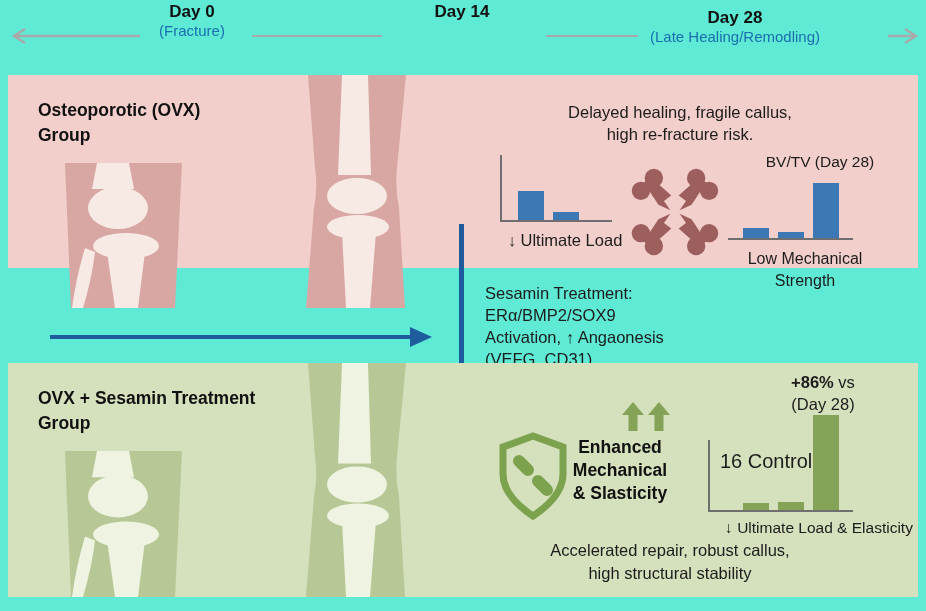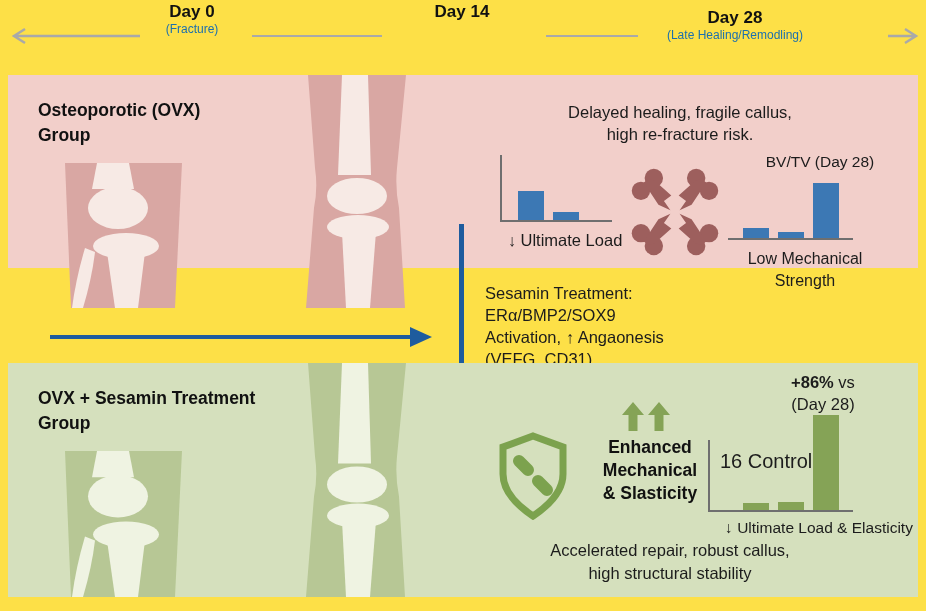"Day 0" #canvas { background: #fde047 -> #5eead4 }
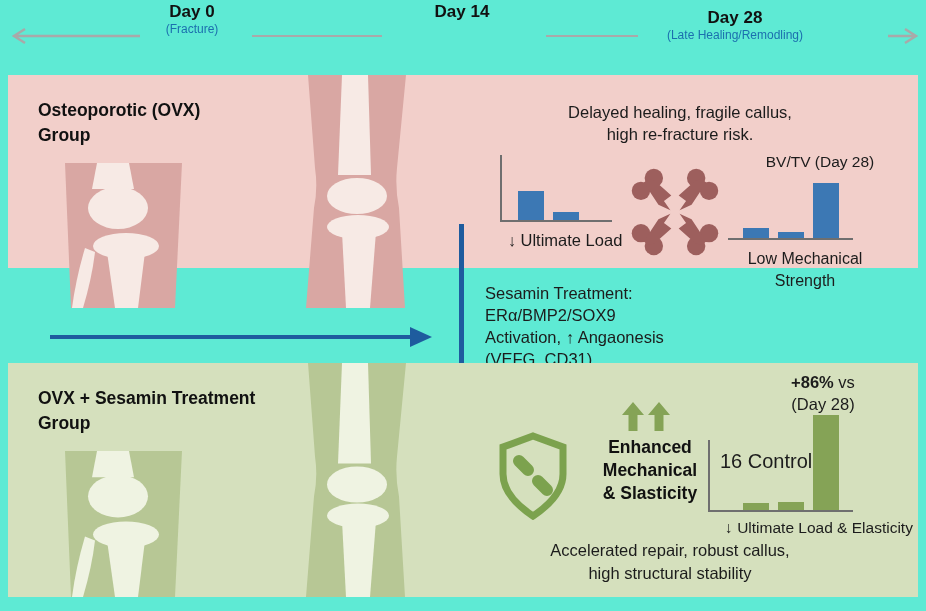"(Fracture)" .phase { font-size: 12px -> 15px }
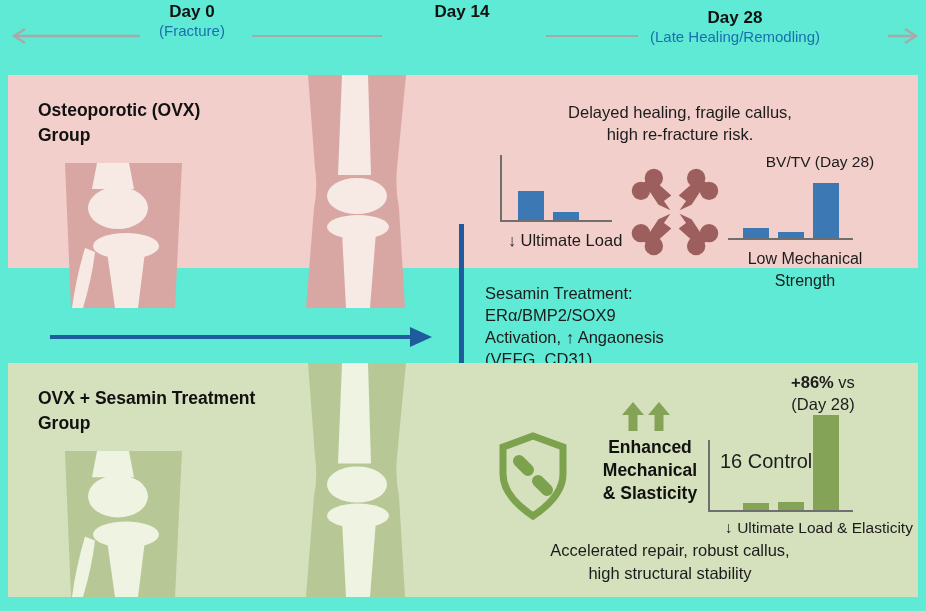"Enhanced" div.abs { left: 582px -> 552px }
